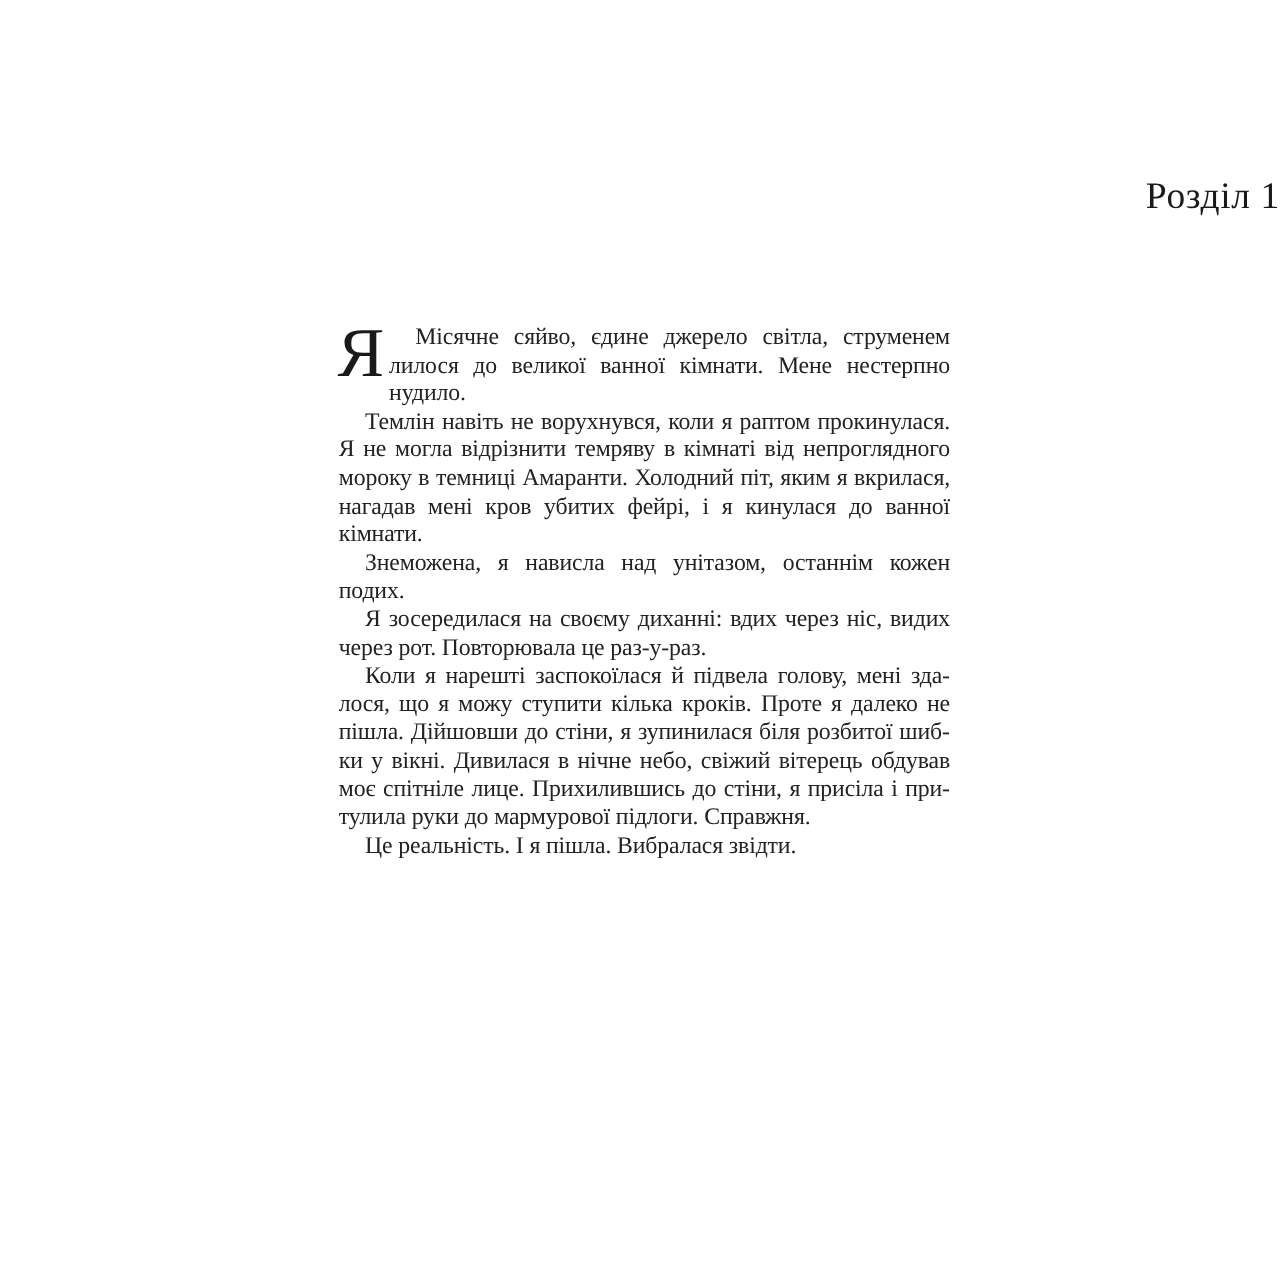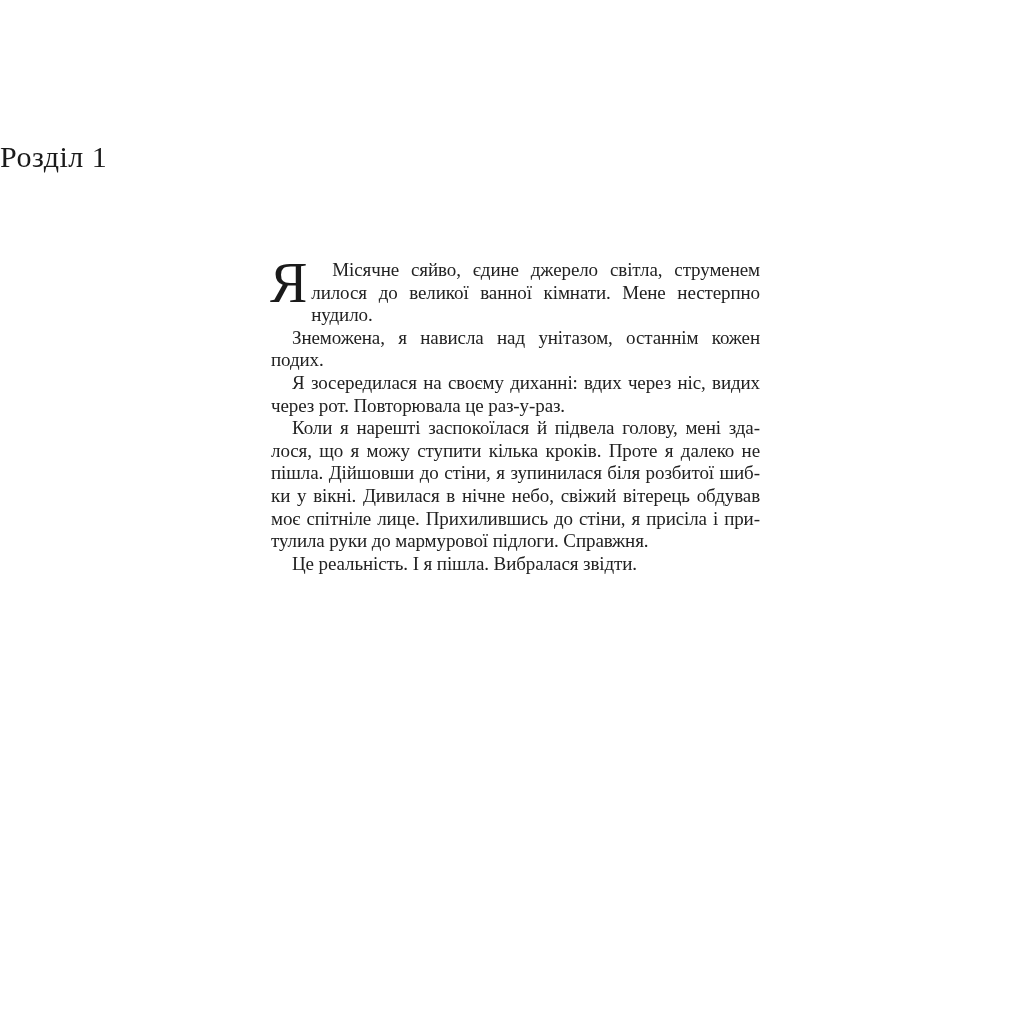"Розділ 1" .chapter-title { text-align: left -> right }
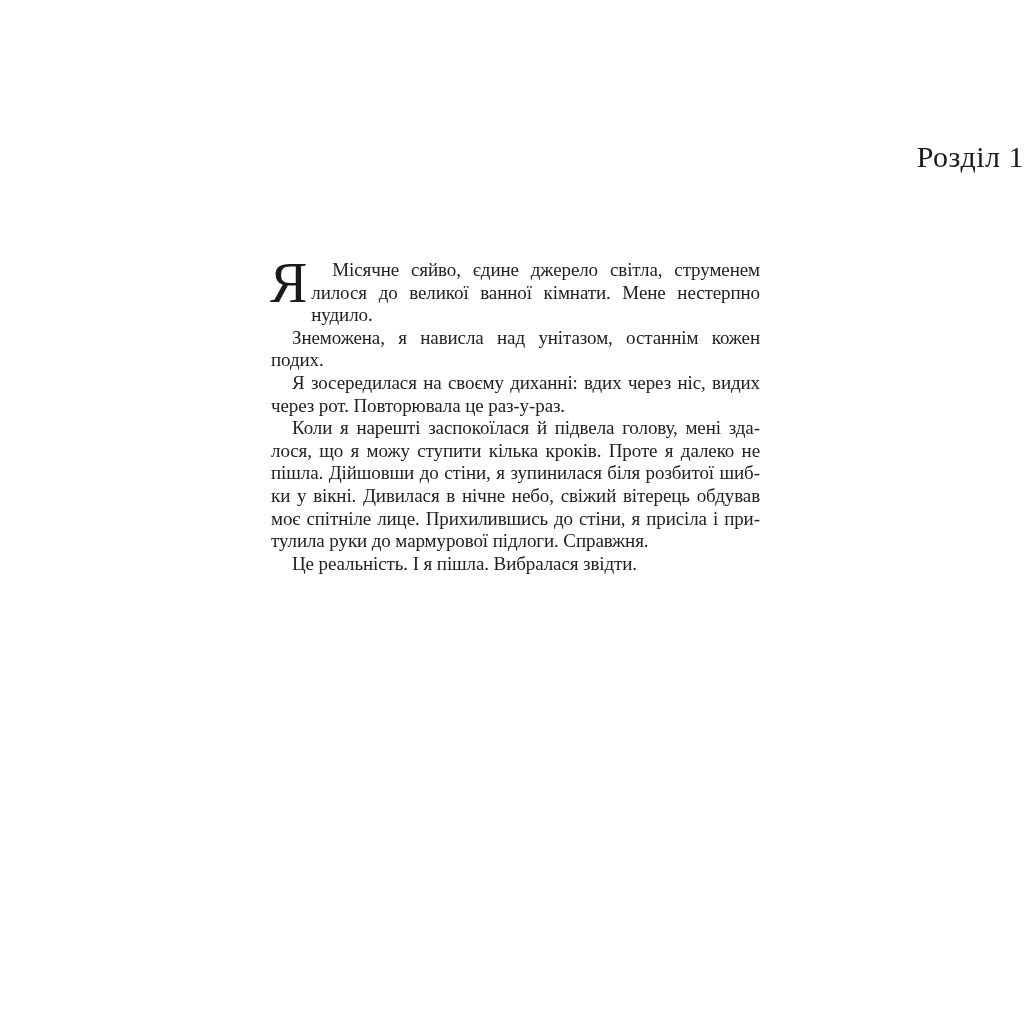"Темлін навіть не ворухнувся, коли" p.para { html: none -> <p>Темлін навіть не ворухнувся, коли я раптом прокинулася. Я не могла відрізнити темряву в кімнаті від непроглядного мороку в темниці Амаранти. Холодний піт, яким я вкрилася, нагадав мені кров убитих фейрі, і я кинулася до ванної кімнати.</p> }
